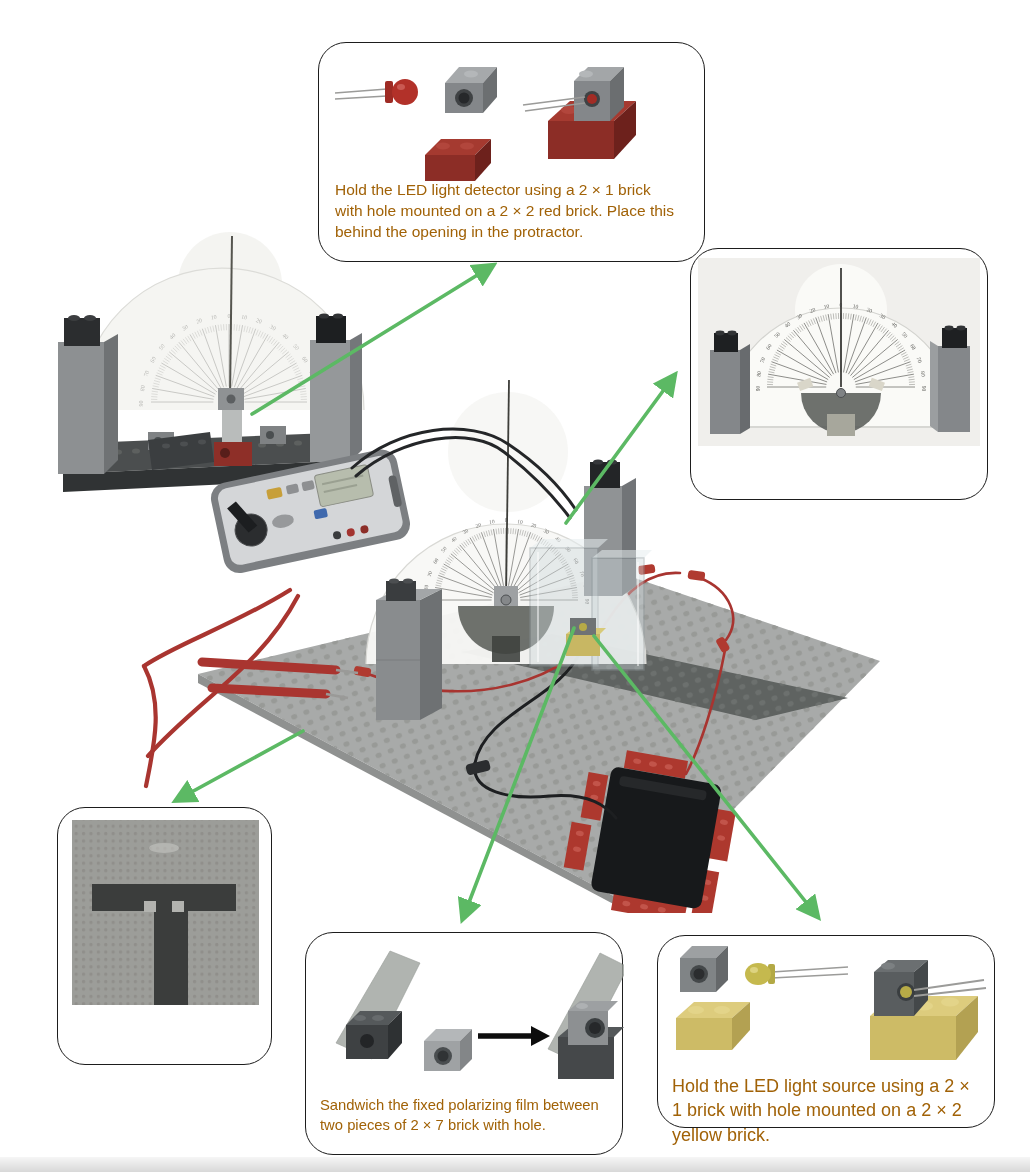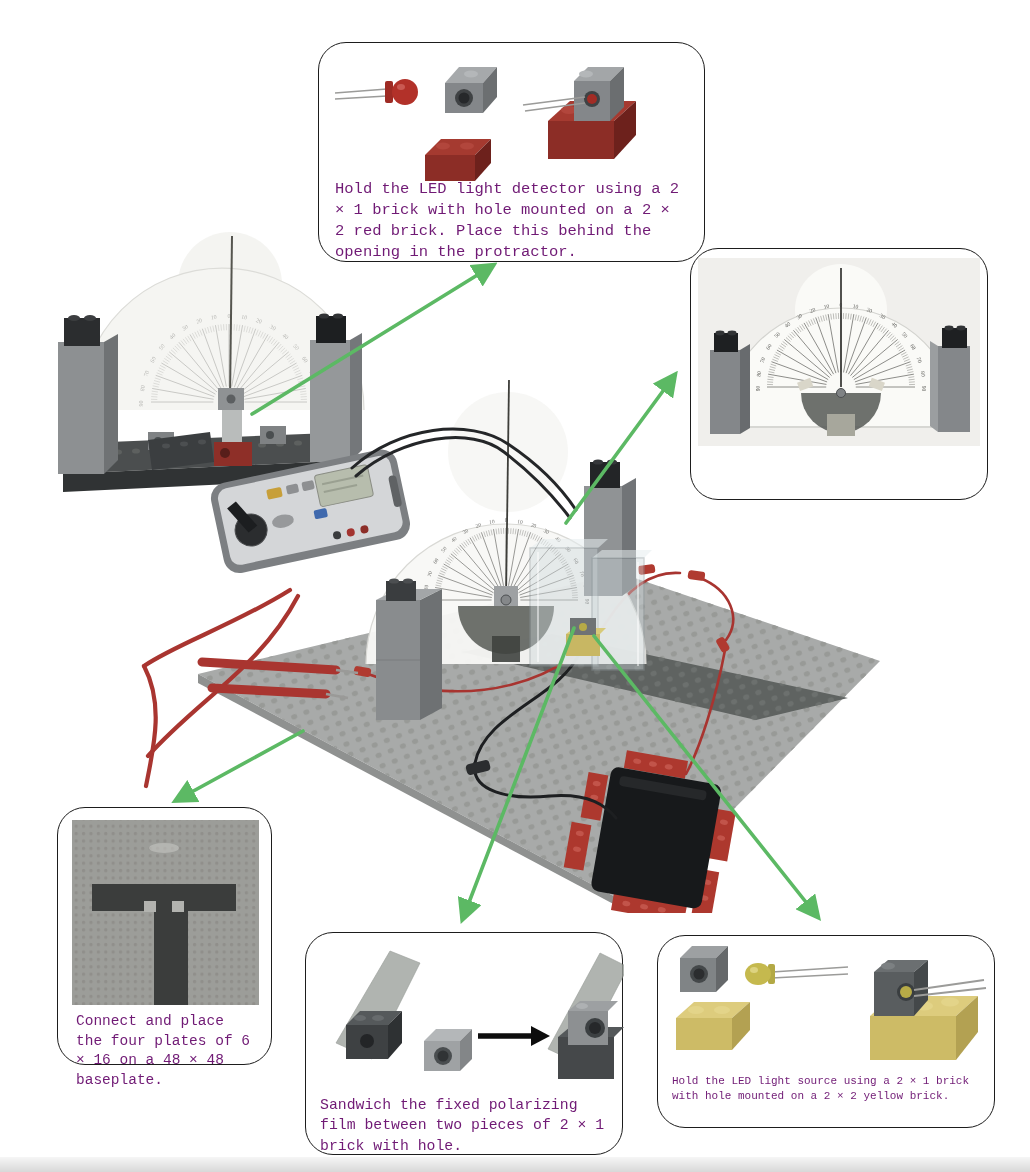"Hold the LED light detector" .callout-text { color: #701a75 -> #a16207; font-family: Liberation Mono, monospace -> Liberation Sans, sans-serif }
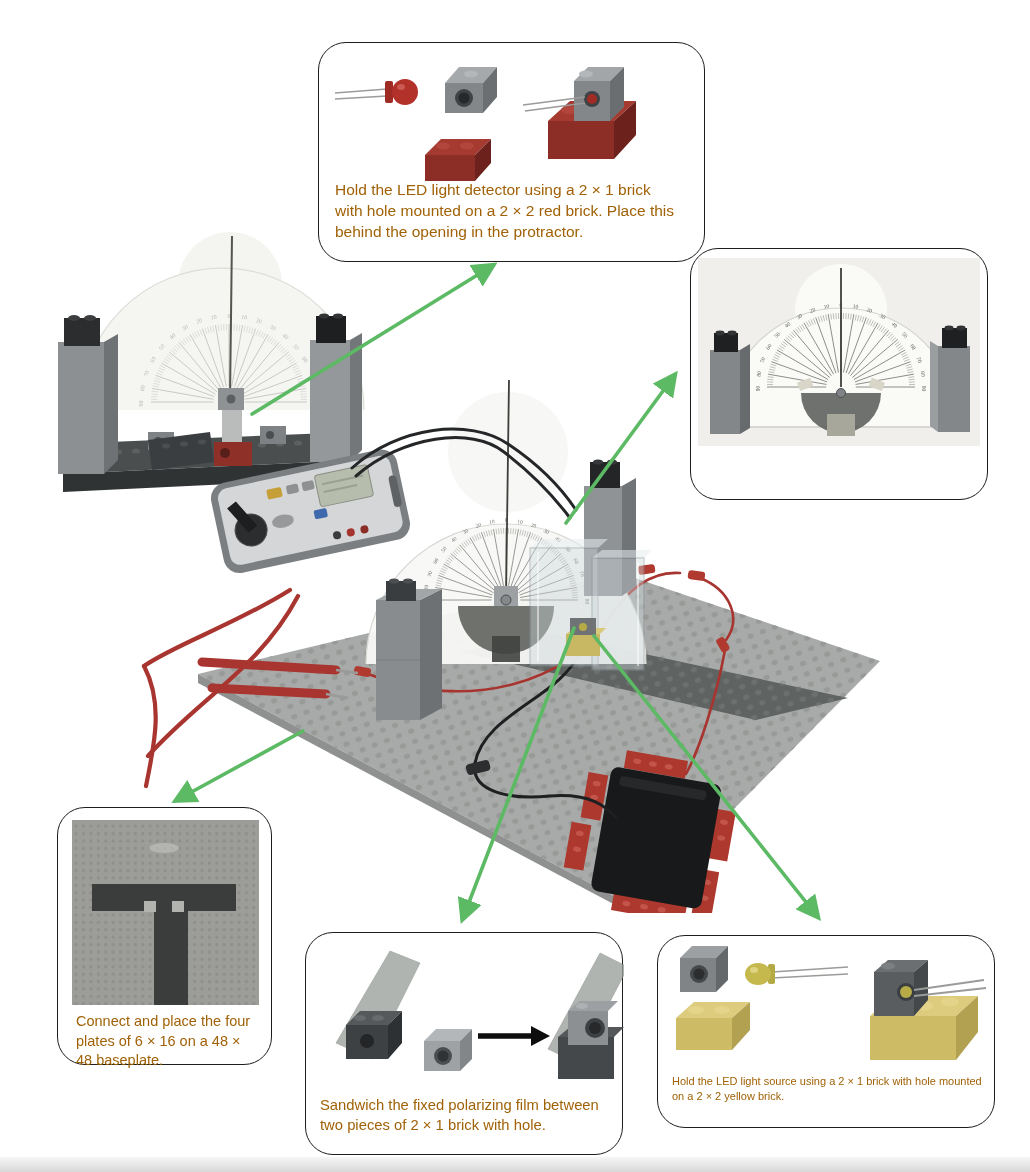"Connect and place the four" div.callout-text { html: <div>Connect and place the four plates of 6 × 16 on a 48 × 48 baseplate.</div> -> none }
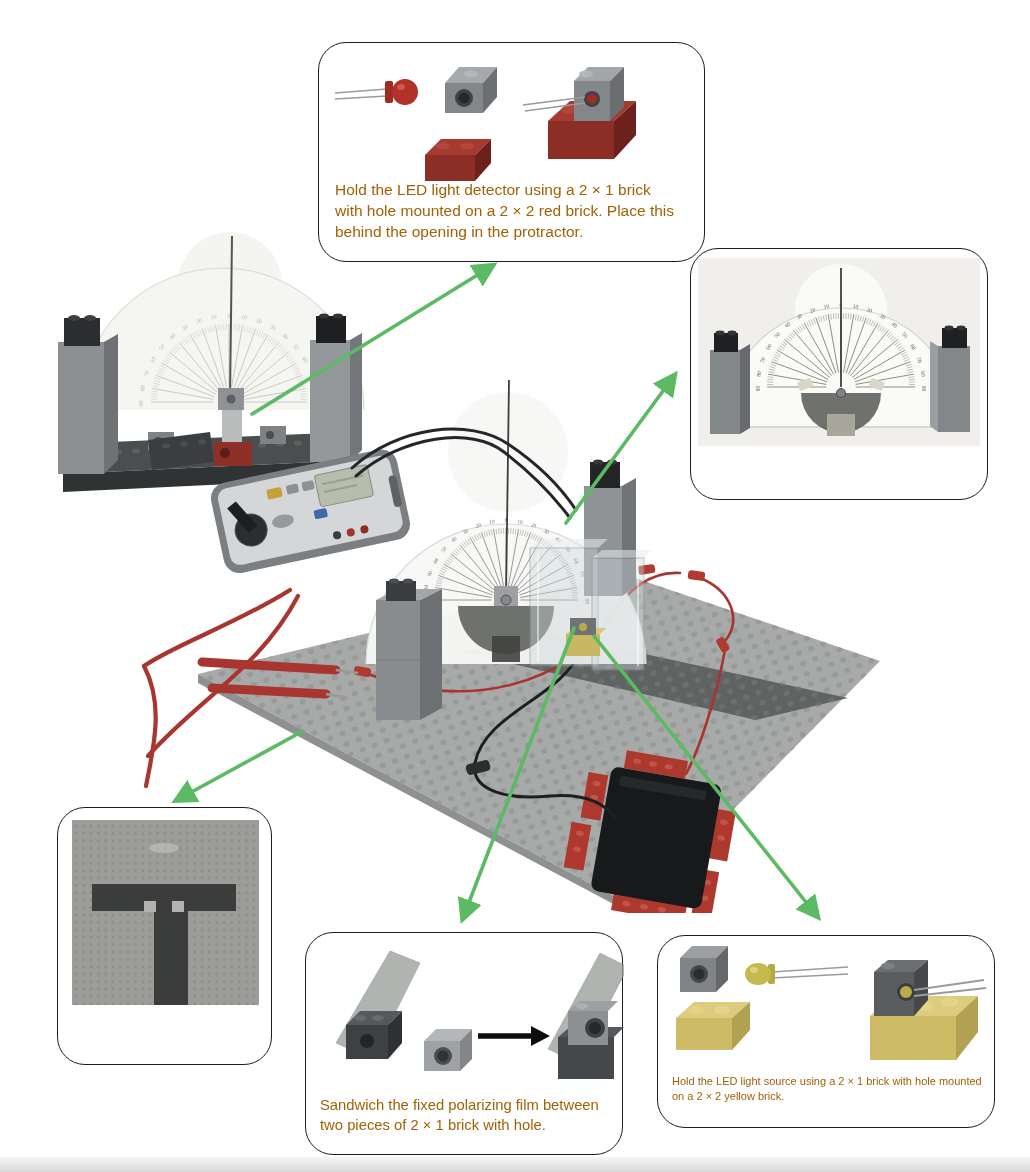"Hold the LED light source" div.callout-text { font-size: 11px -> 18px }
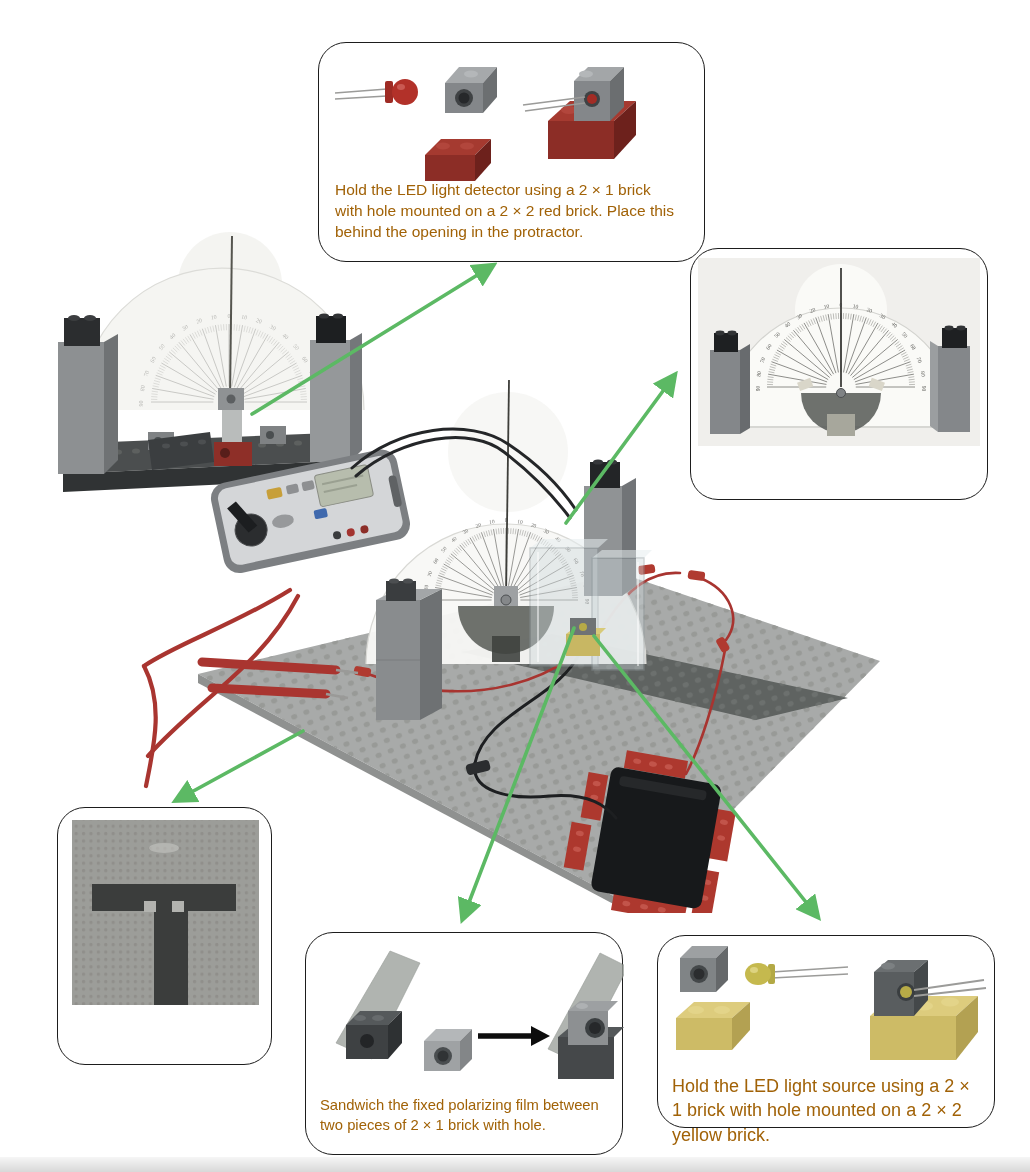"Sandwich the fixed polarizing film" div.callout-text { text: 1 -> 7 }
